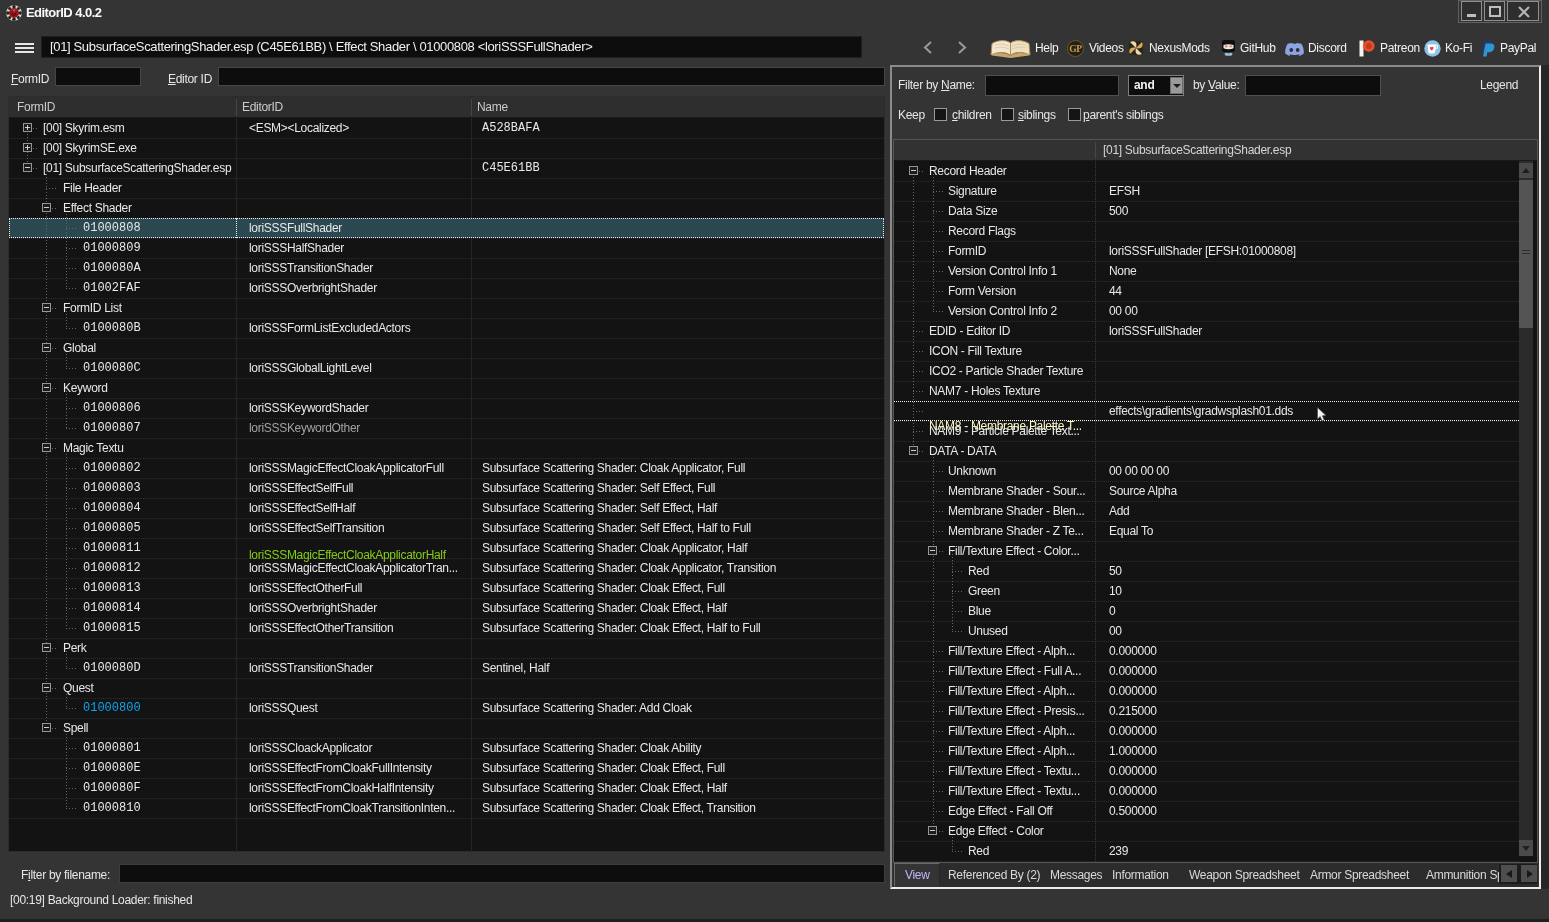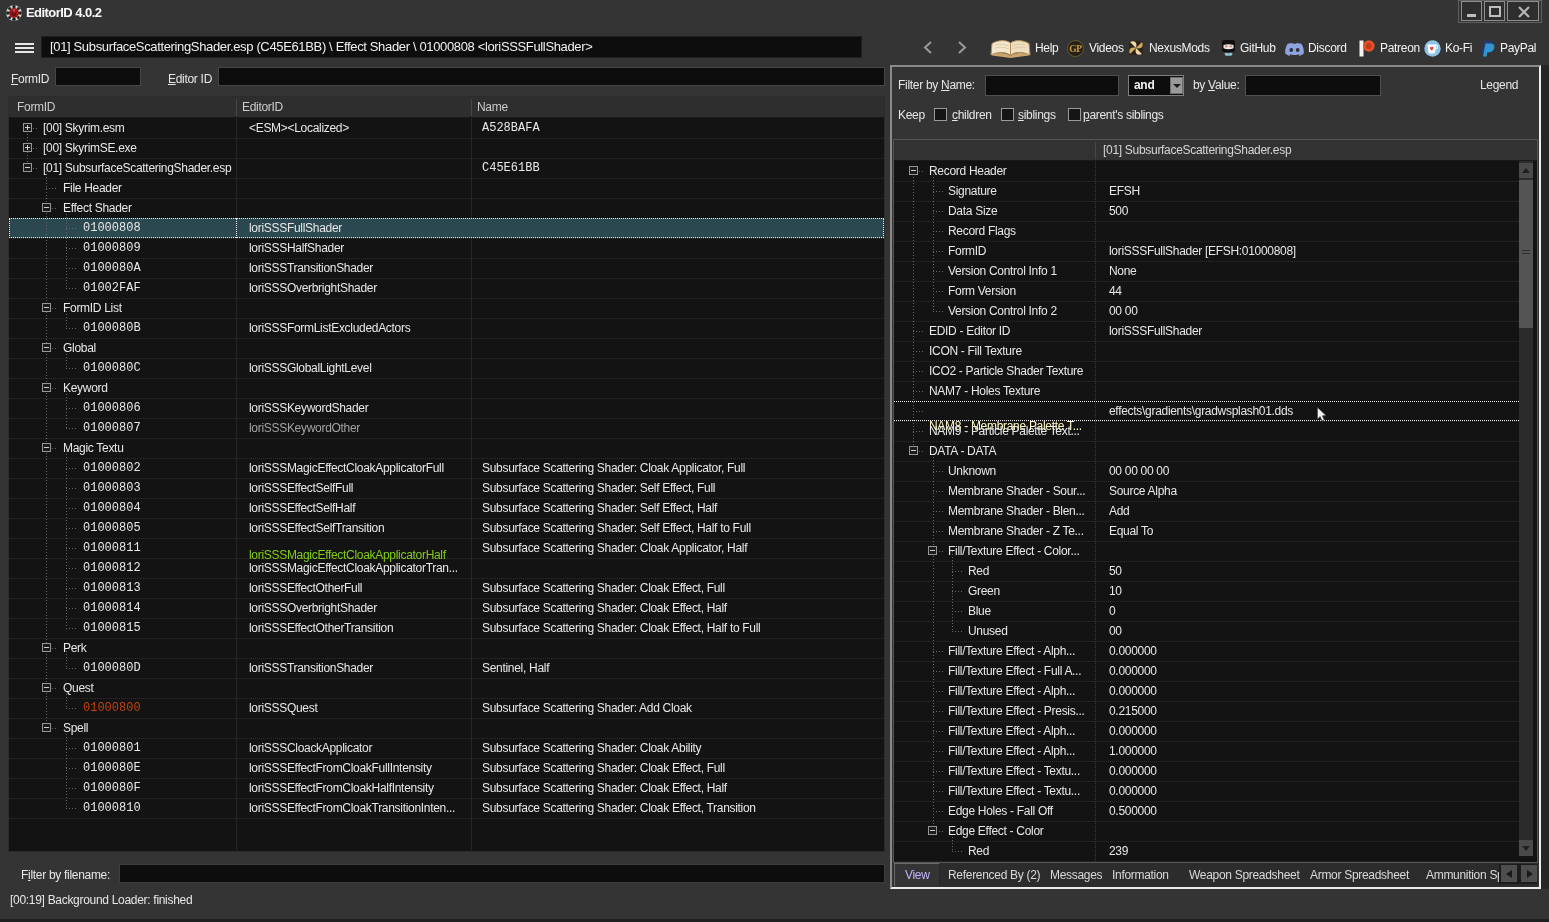"Subsurface Scattering Shader: Cloak Applicator," div.cell { html: none -> <div>Subsurface Scattering Shader: Cloak Applicator, Transition</div> }
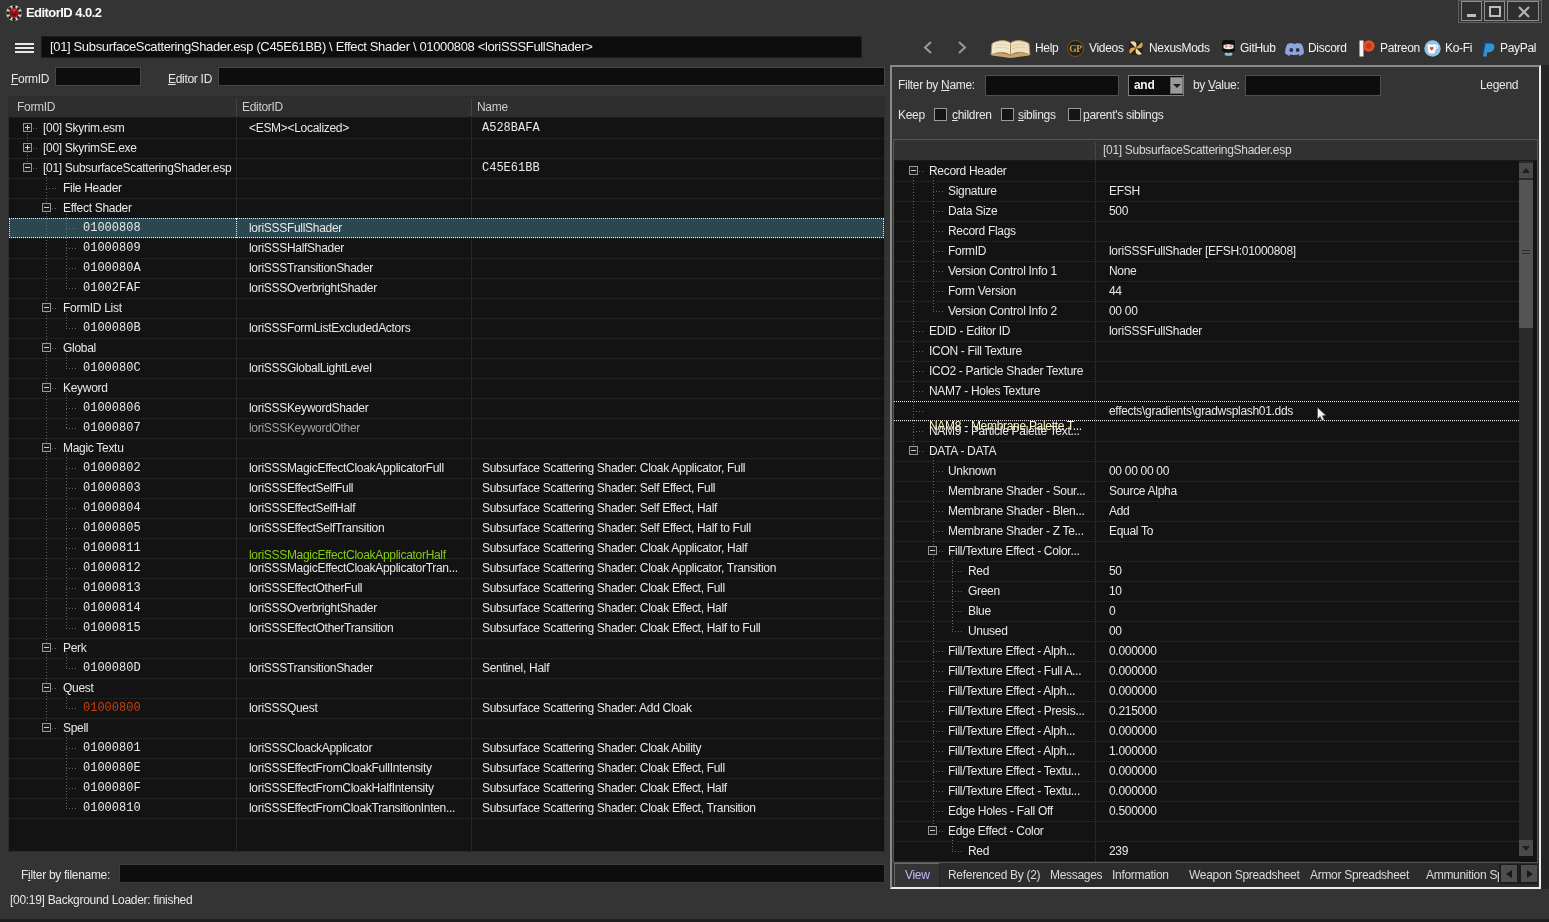"01000800" div.cell { color: #c2410c -> #0ea5e9 }
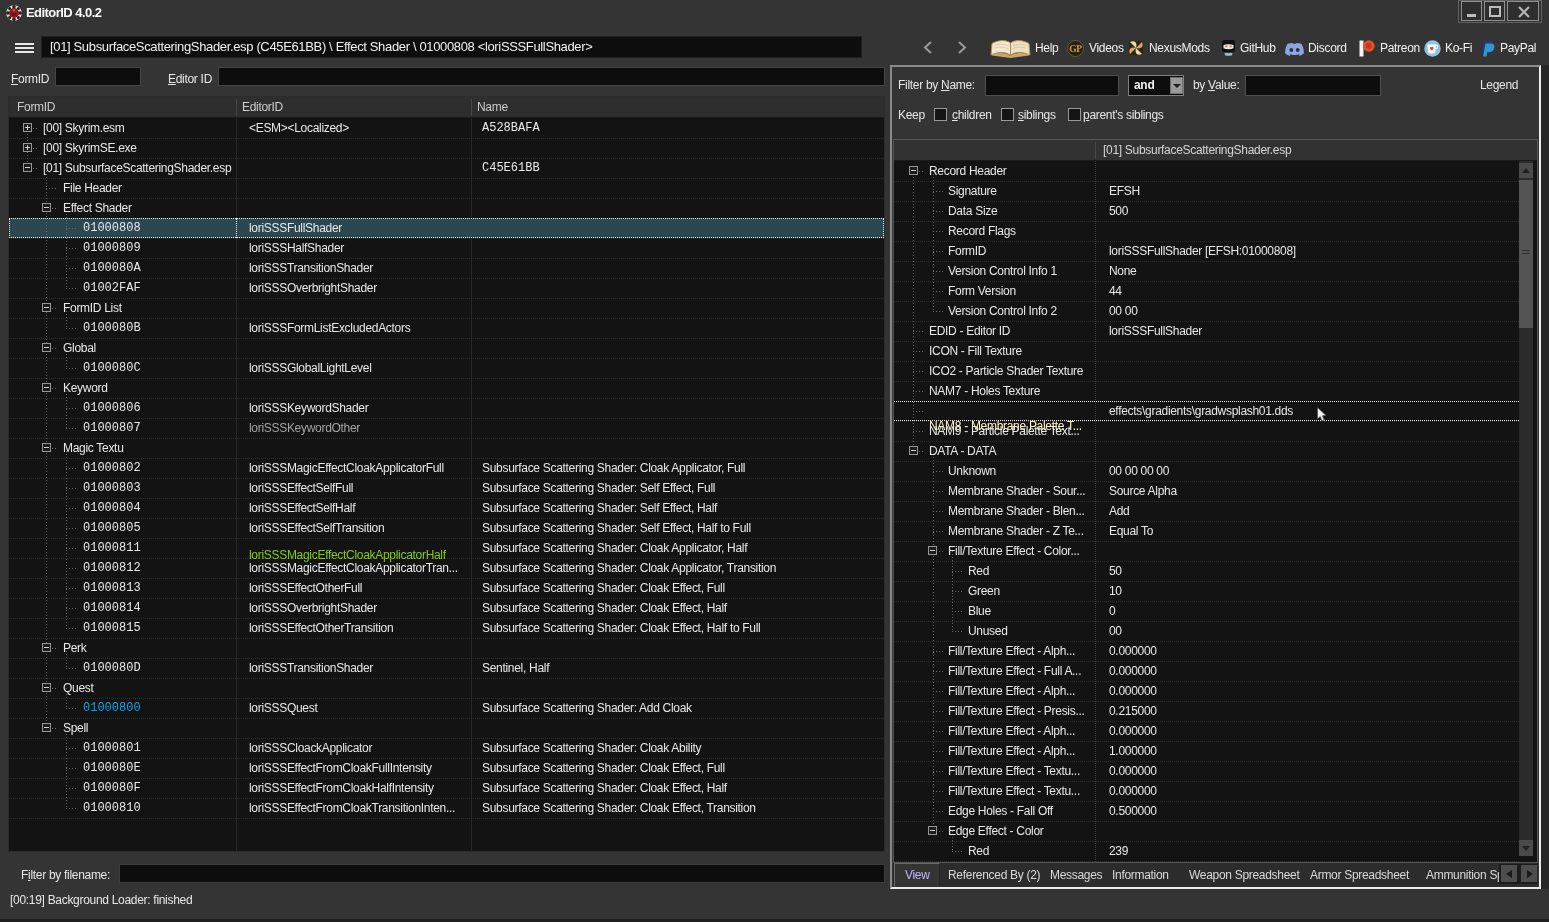"Edge Holes - Fall Off" div.cell { text: Holes -> Effect }
